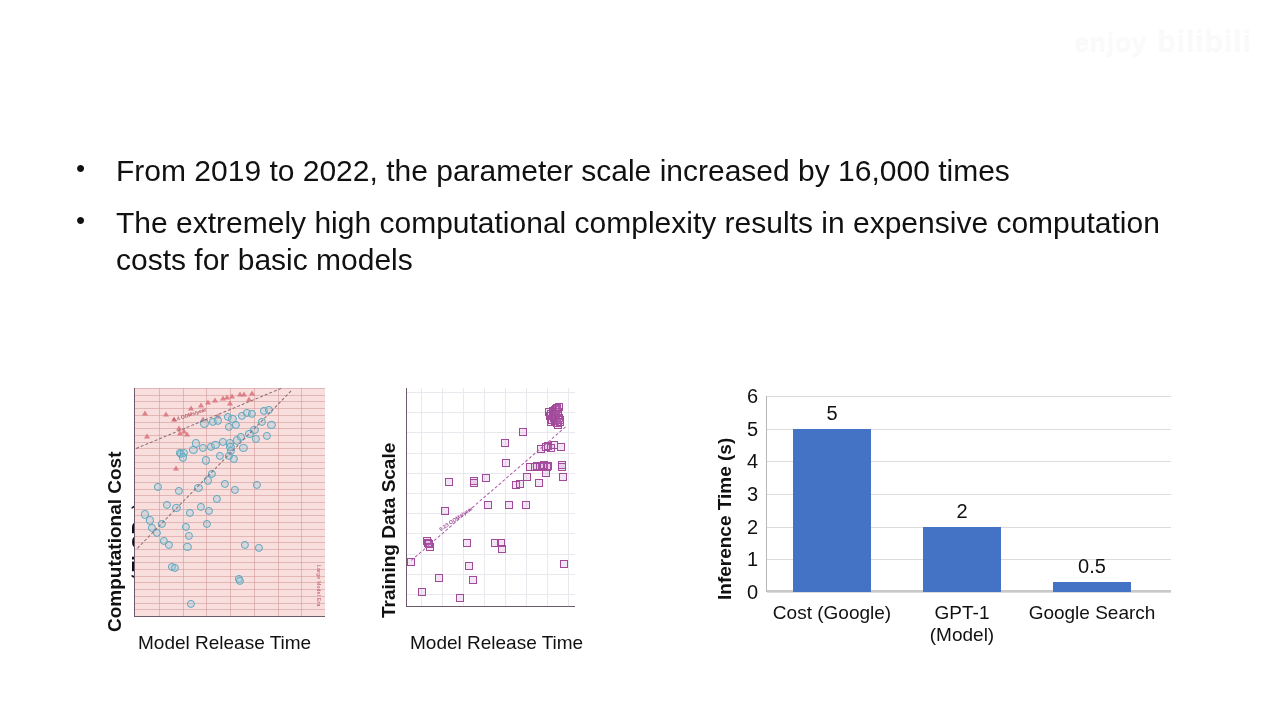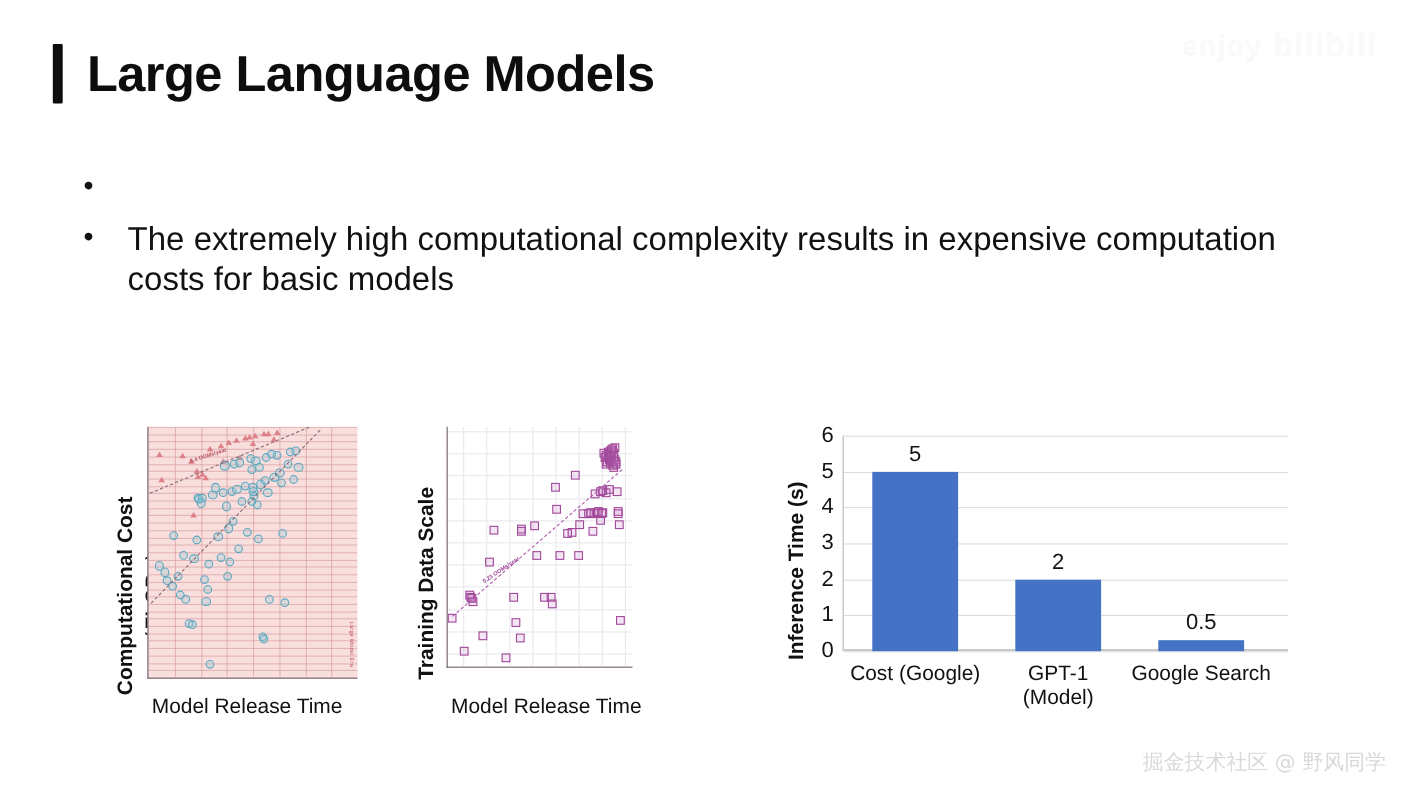"Large Language Models" div { html: <div> <div></div> <div>Large Language Models</div> </div> -> none }
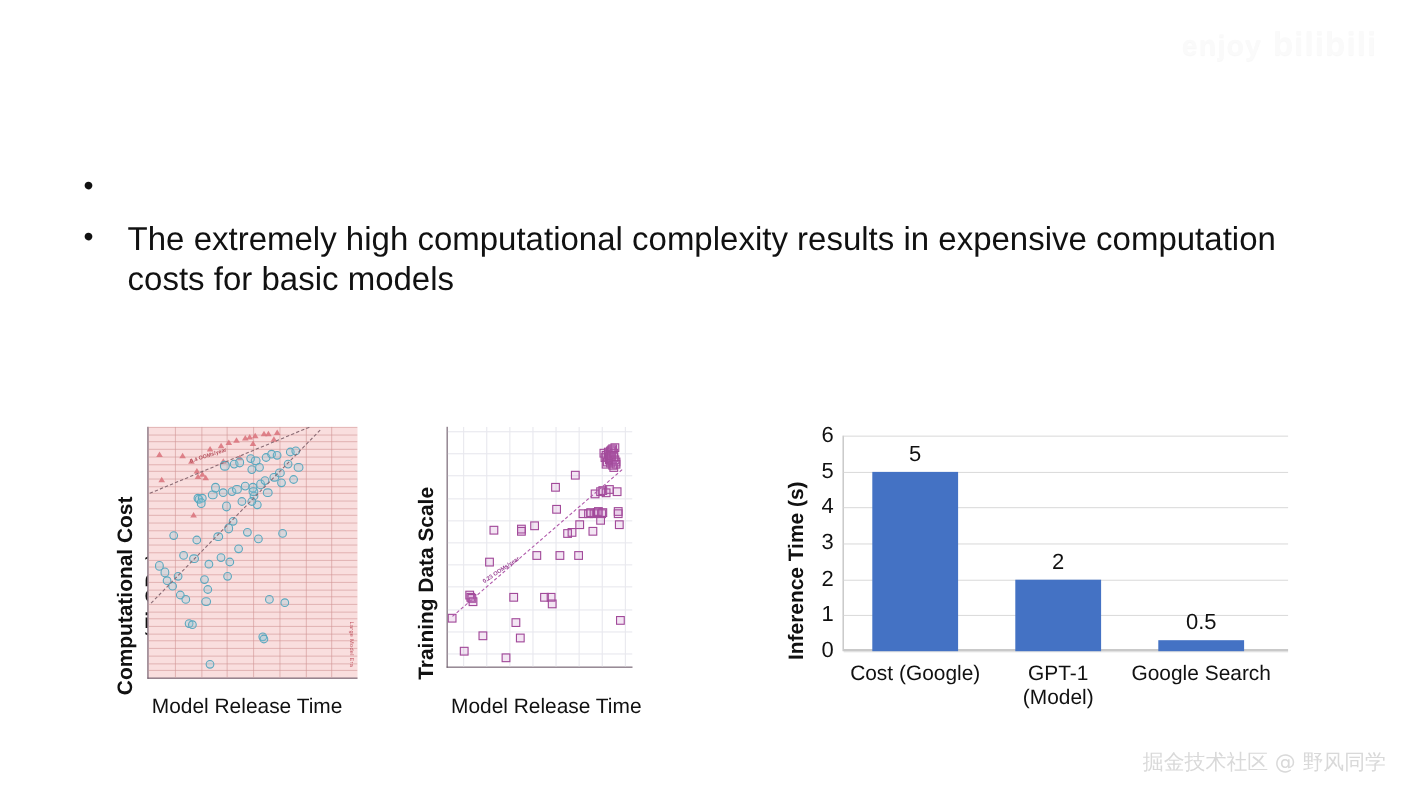"From 2019 to 2022, the" span.bullet-text { html: none -> <span>From 2019 to 2022, the parameter scale increased by 16,000 times</span> }
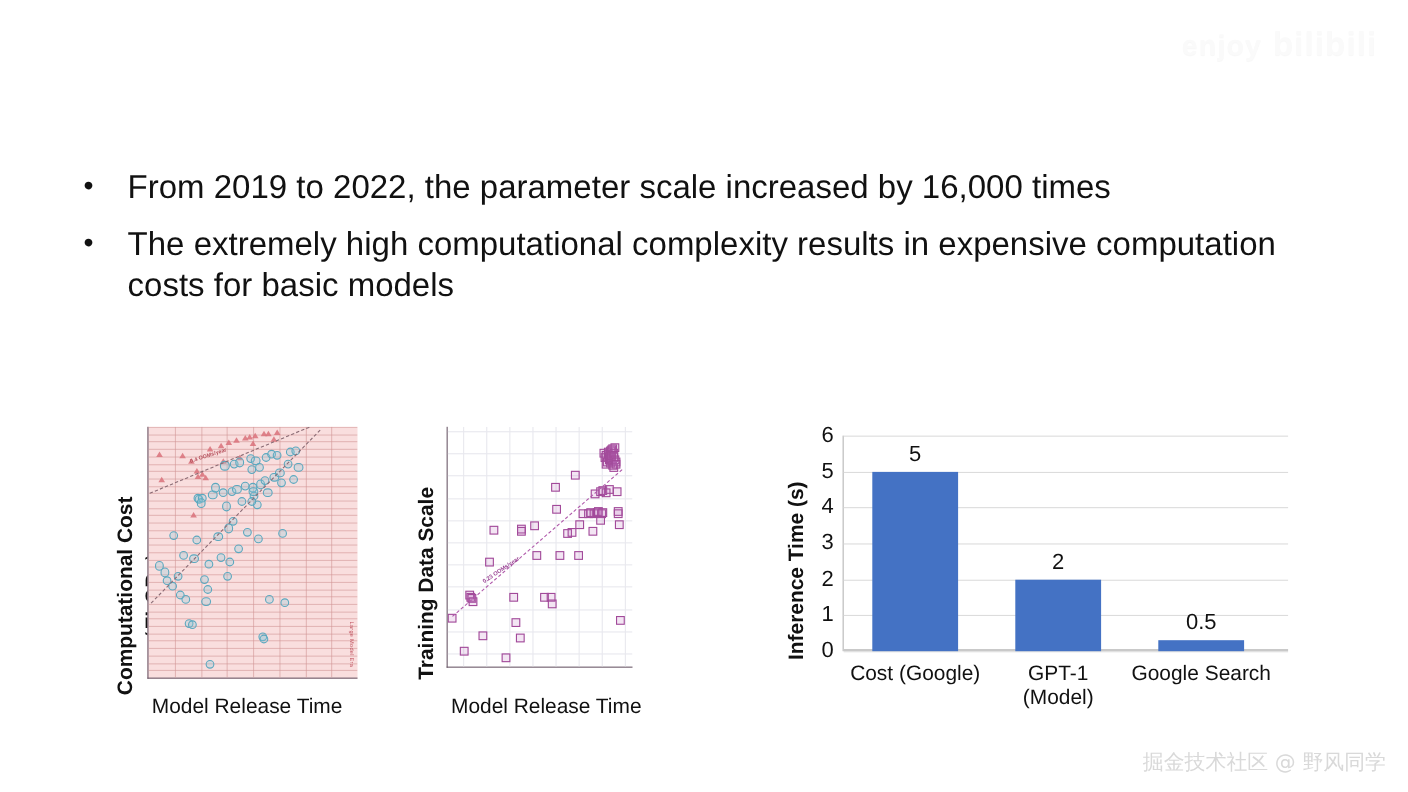"掘金技术社区 @ 野风同学" div { html: <div>掘金技术社区 @ 野风同学</div> -> none }
